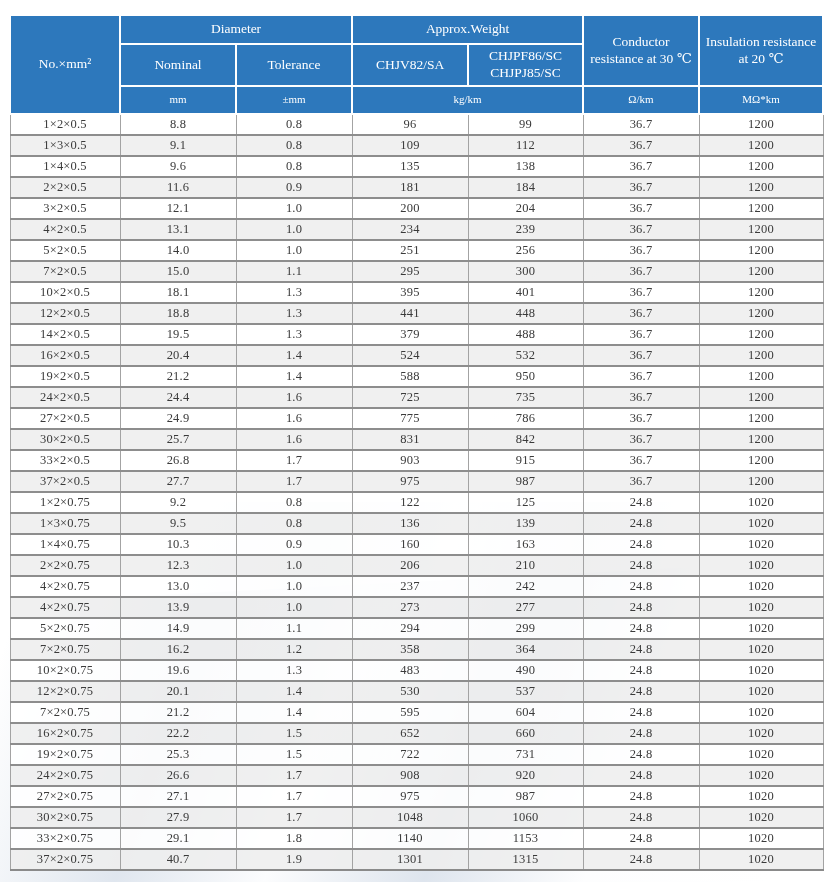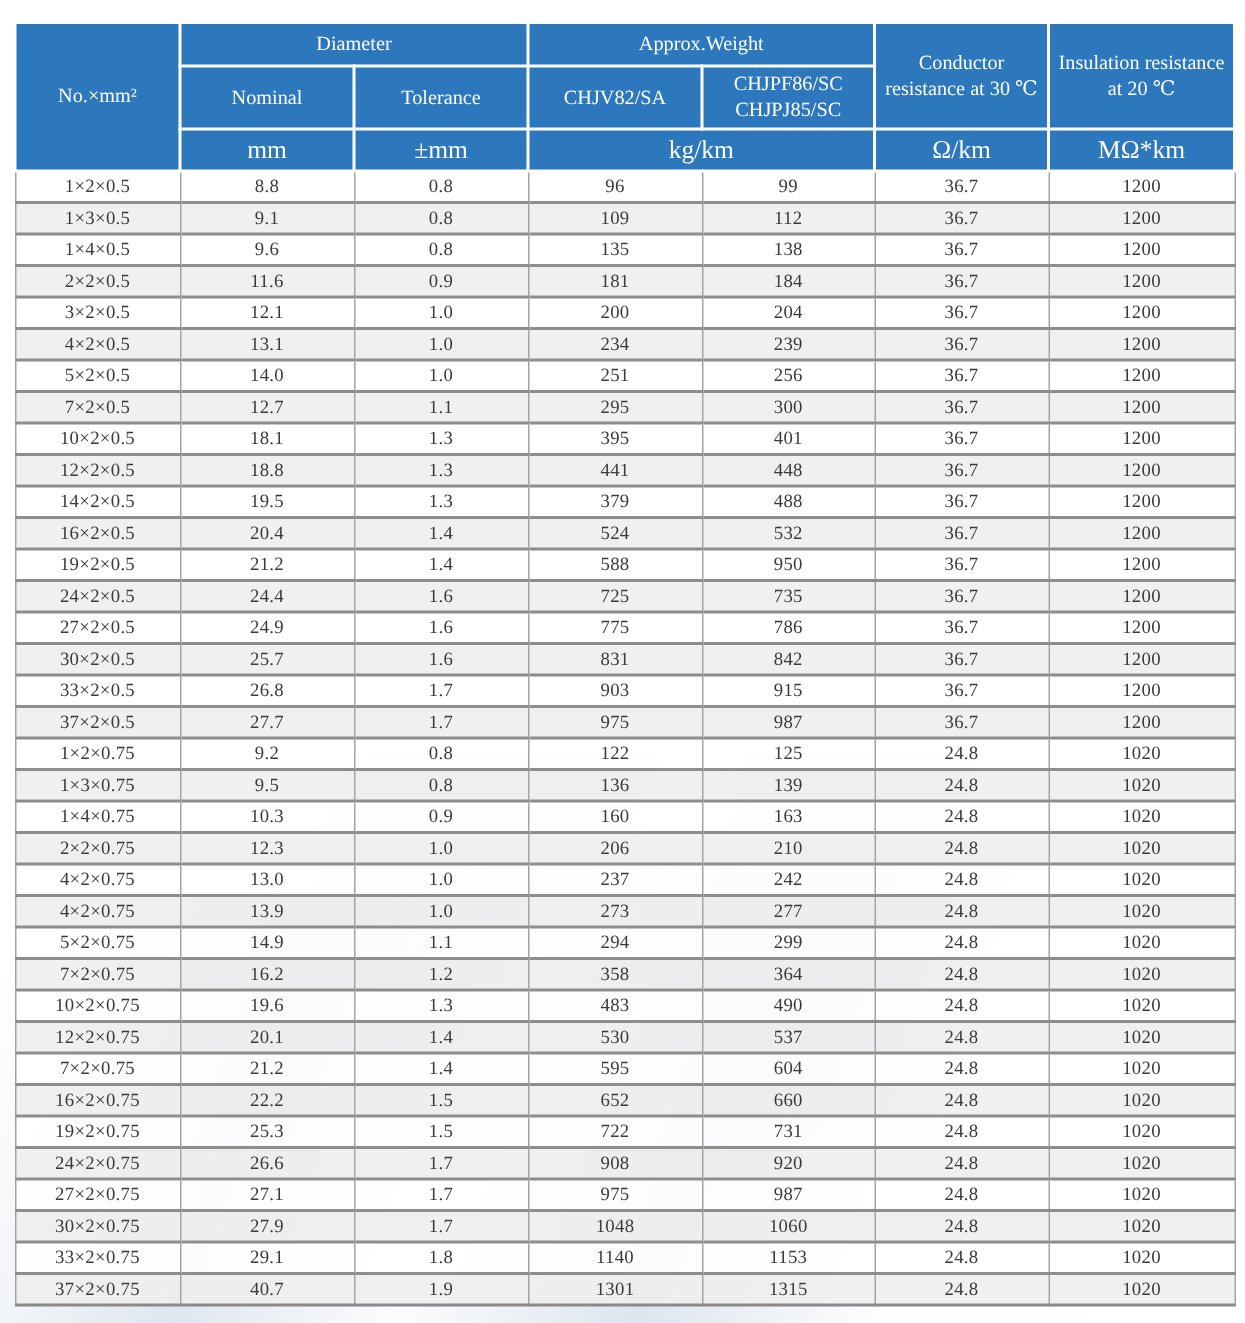"mm" tr.h3 th { font-size: 17px -> 11px }
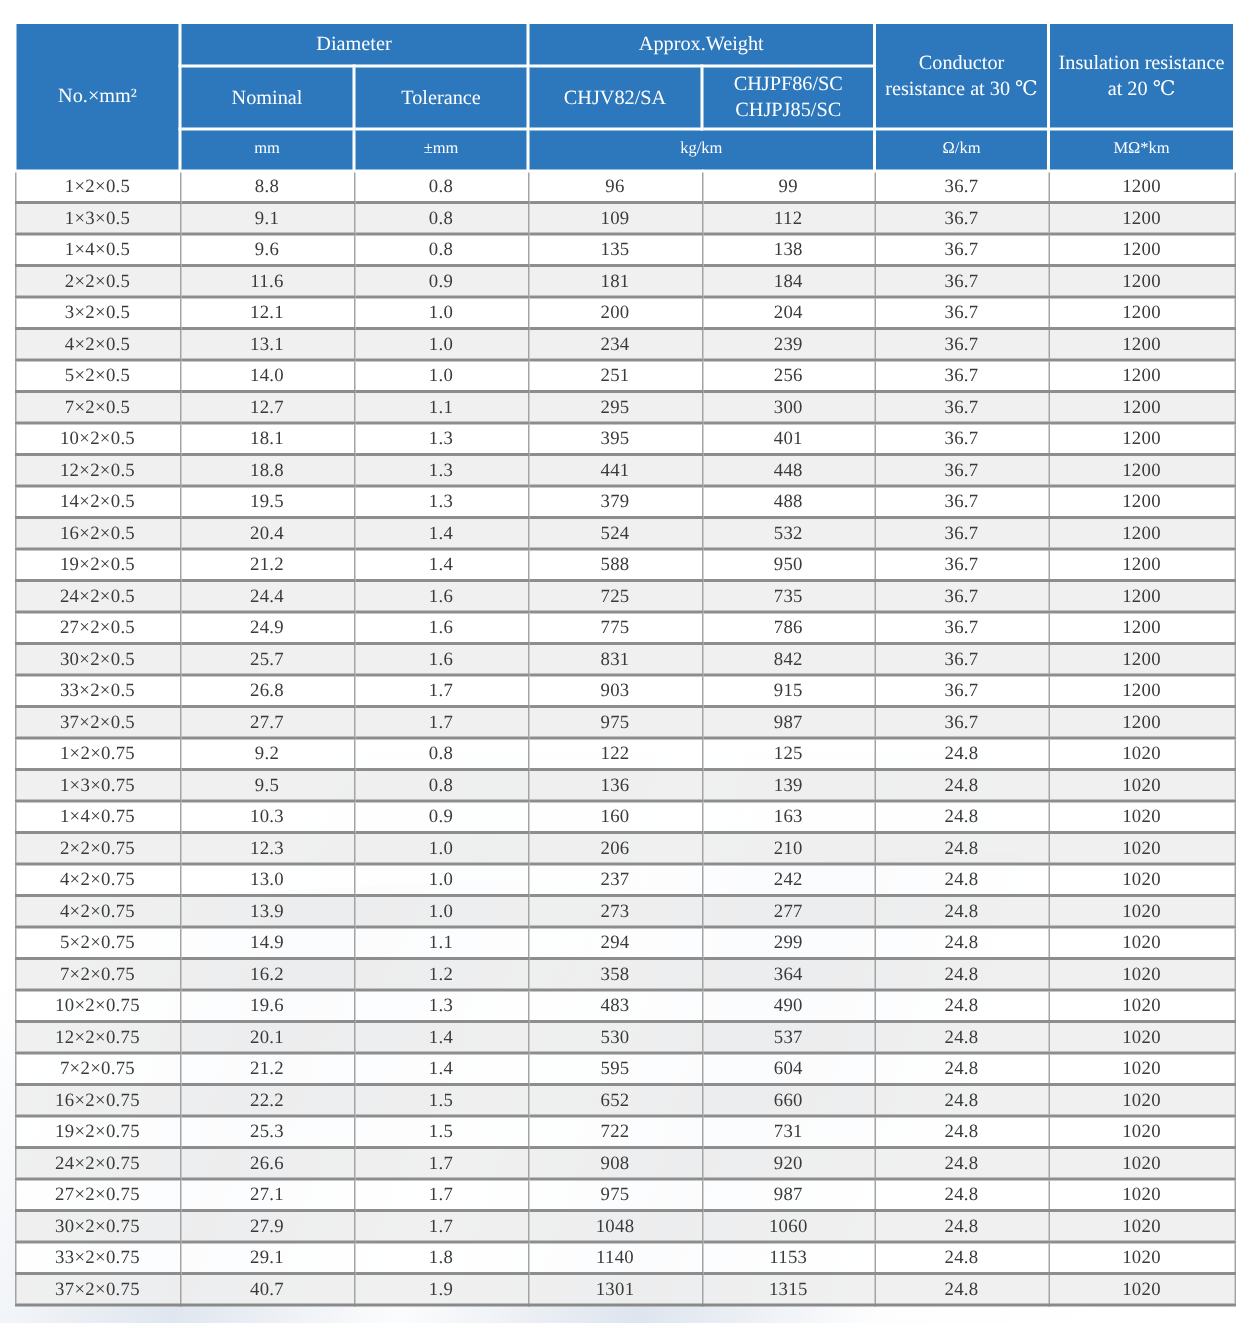"12.7" td { text: 12.7 -> 15.0 }
